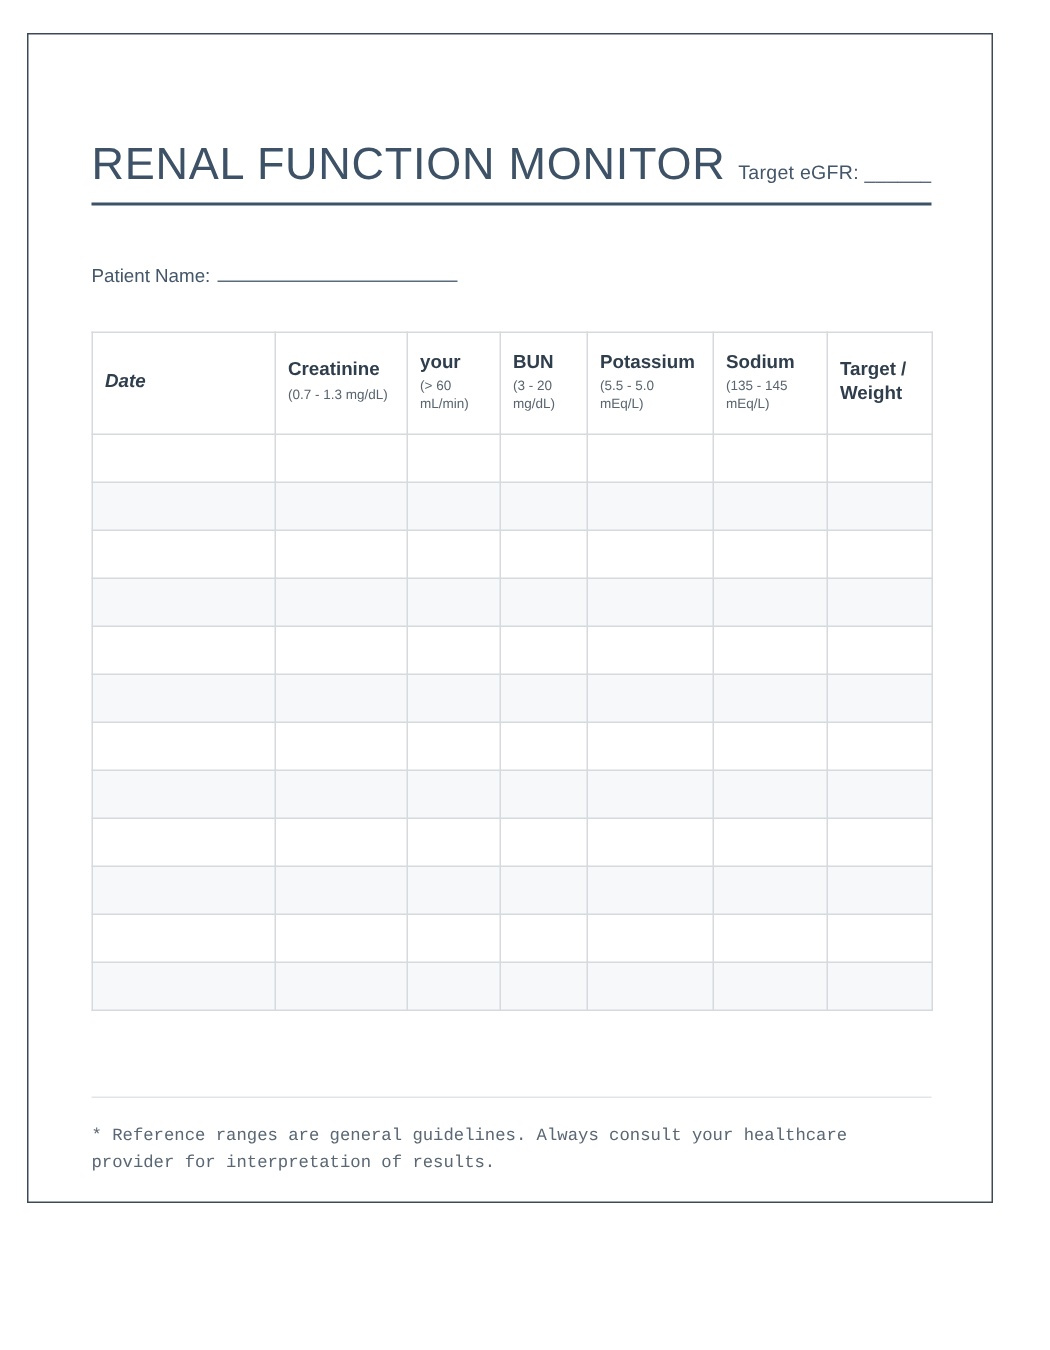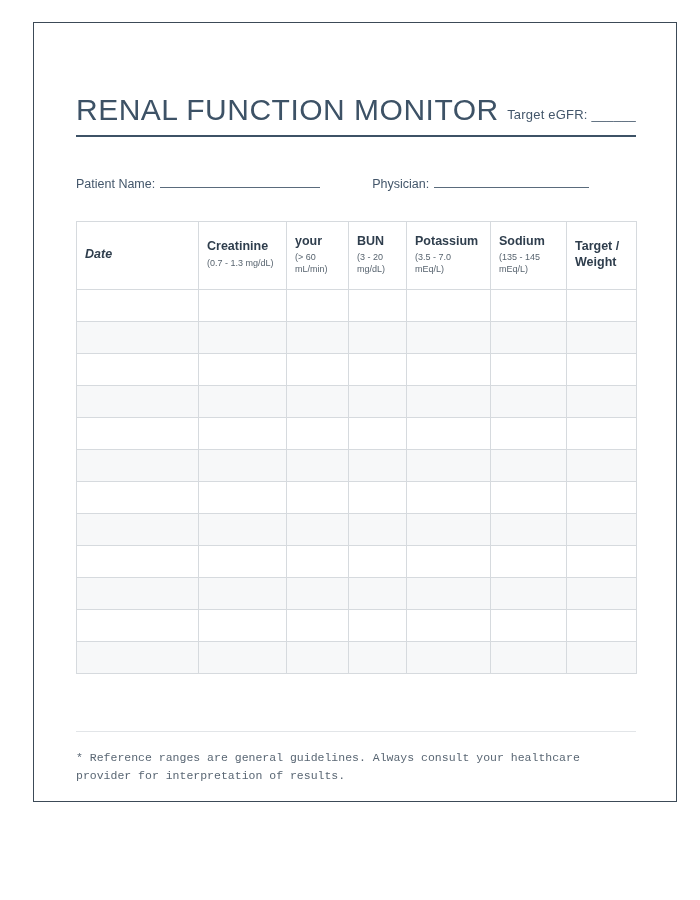"RENAL FUNCTION MONITOR" .page { margin-left: 15px -> none }
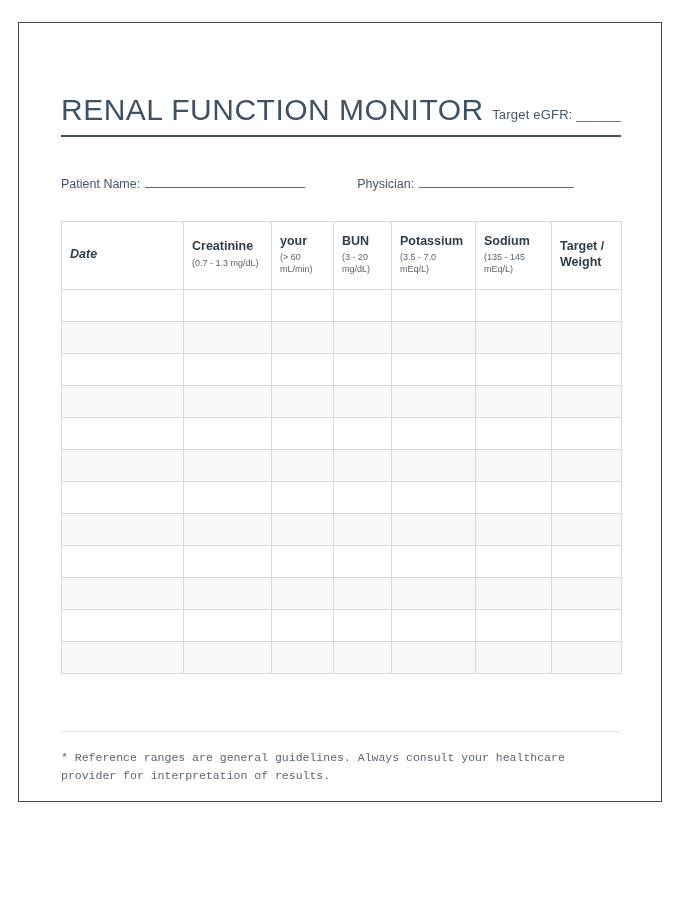"Physician:" div.field { html: <div> <span>Physician:</span> <span></span> </div> -> none }
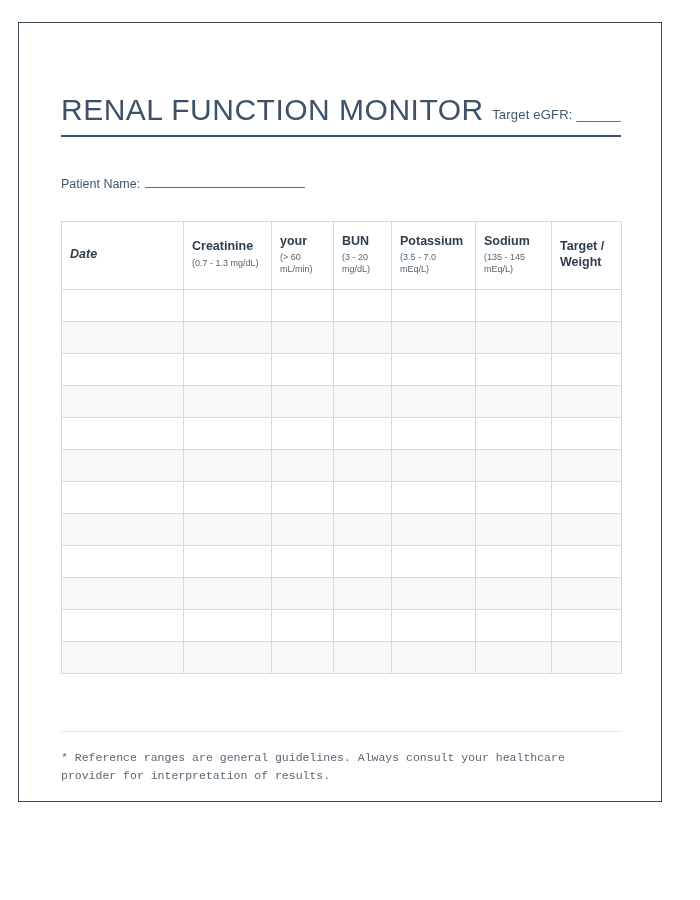"(3.5 - 7.0 mEq/L)" span.col-head-range { text: 3.5 - 7.0 -> 5.5 - 5.0 }
